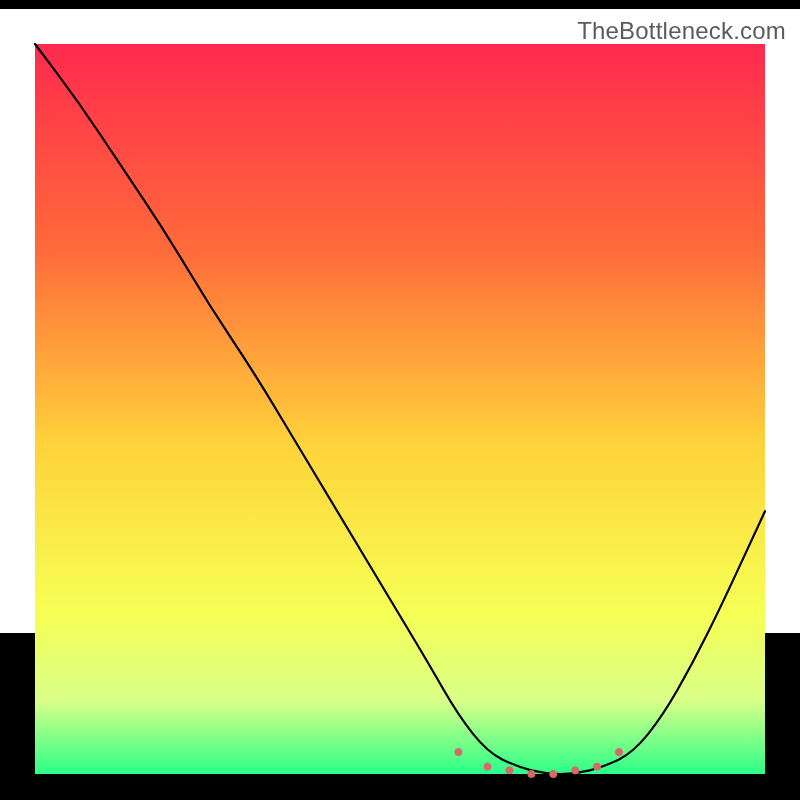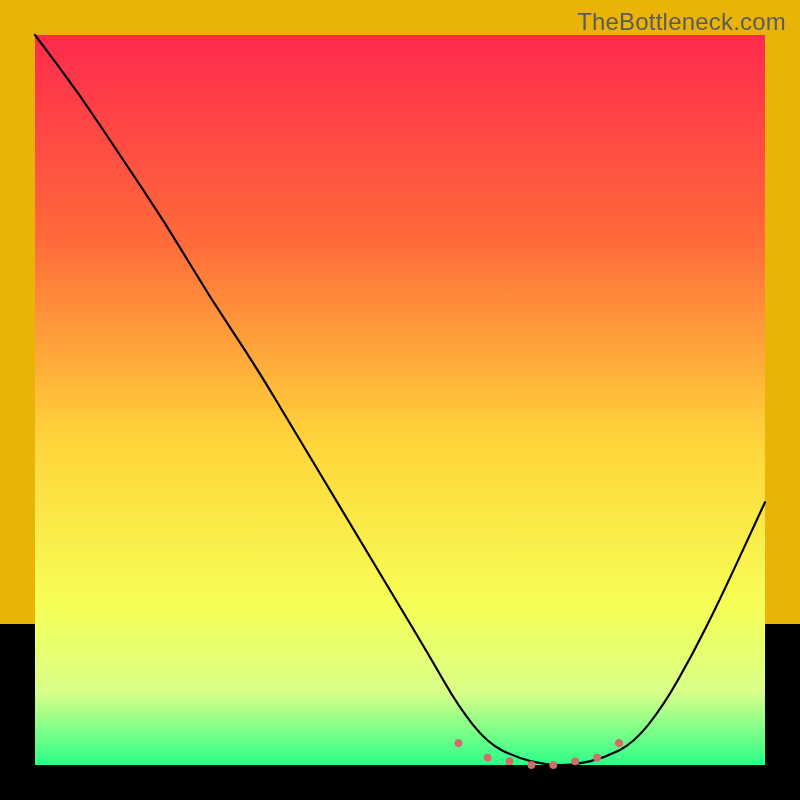"TheBottleneck.com" .container { background: #eab308 -> #ffffff; margin-top: none -> 9px }
